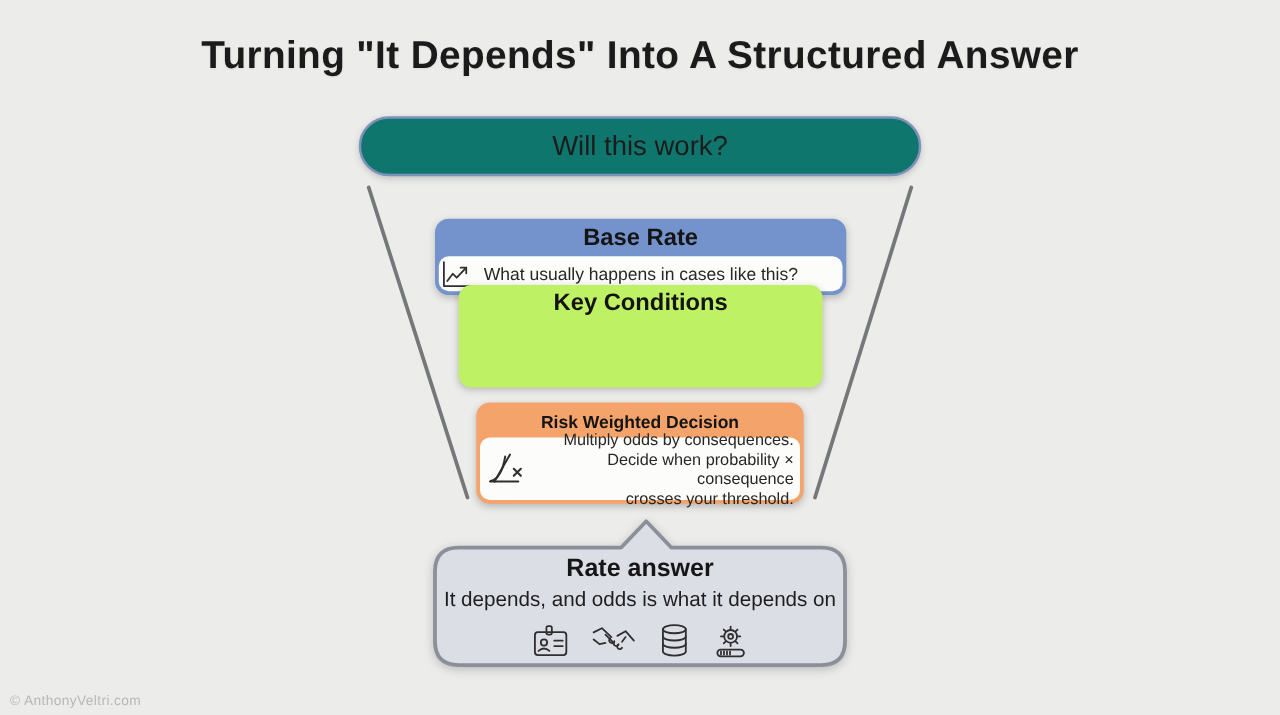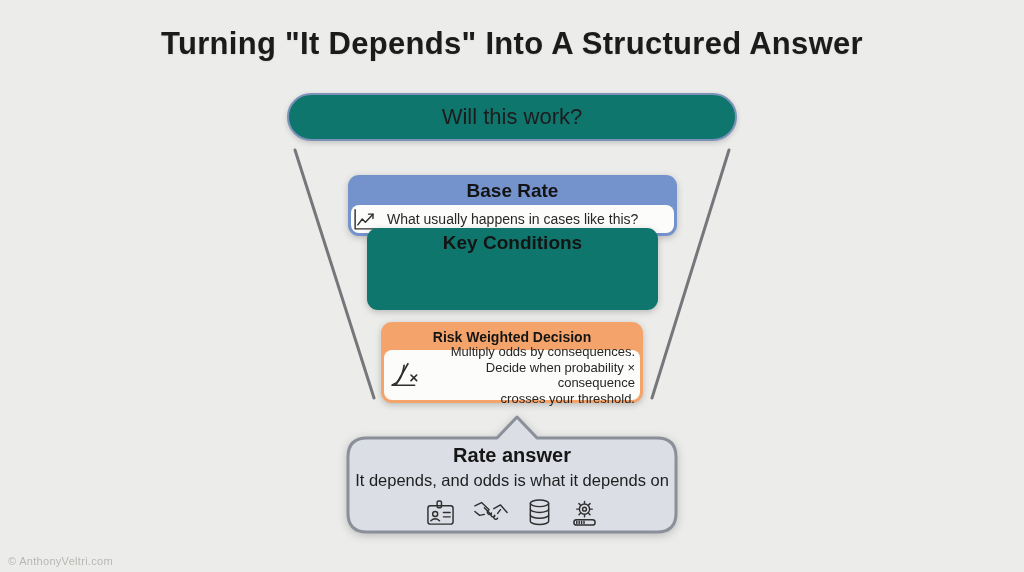"Key Conditions" #stage-key-conditions { background: #0f766e -> #bef264; border-radius: none -> 10px }
